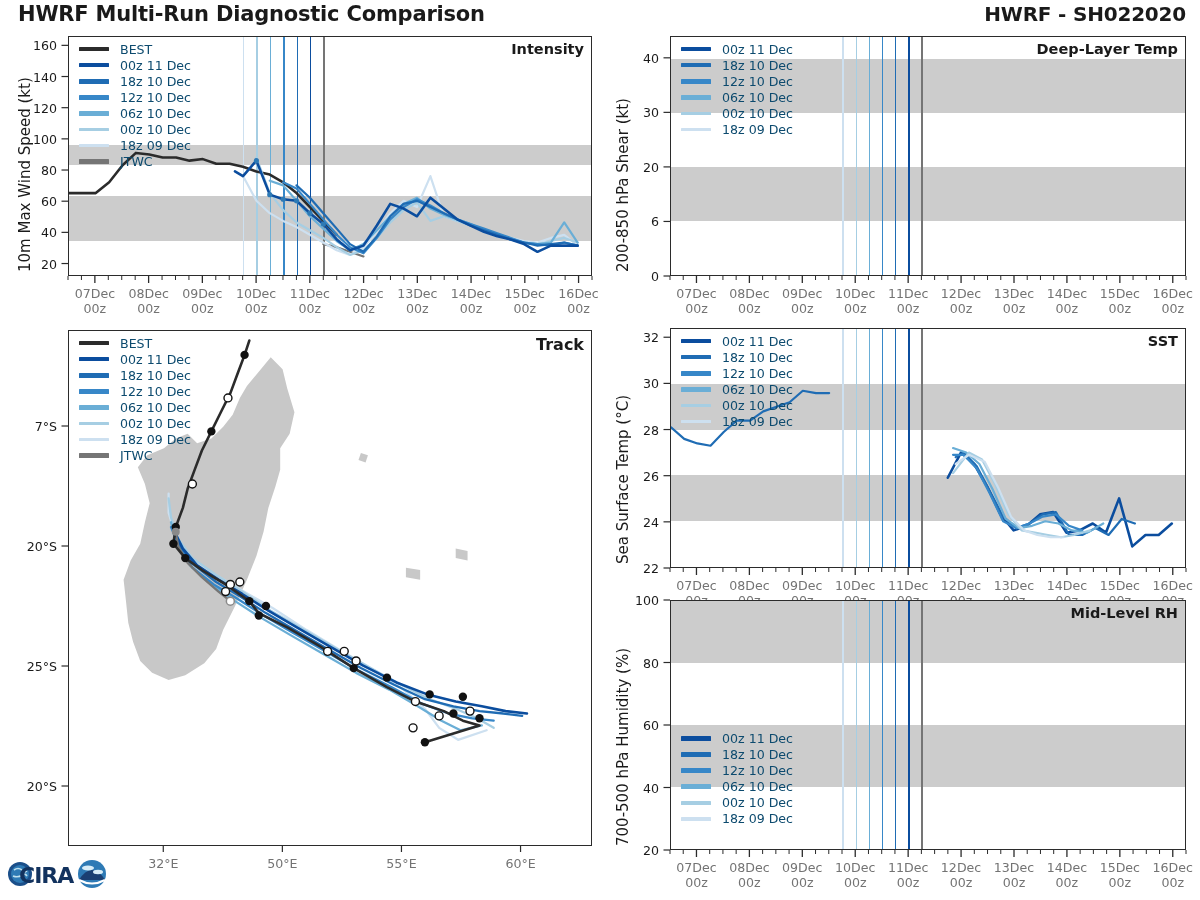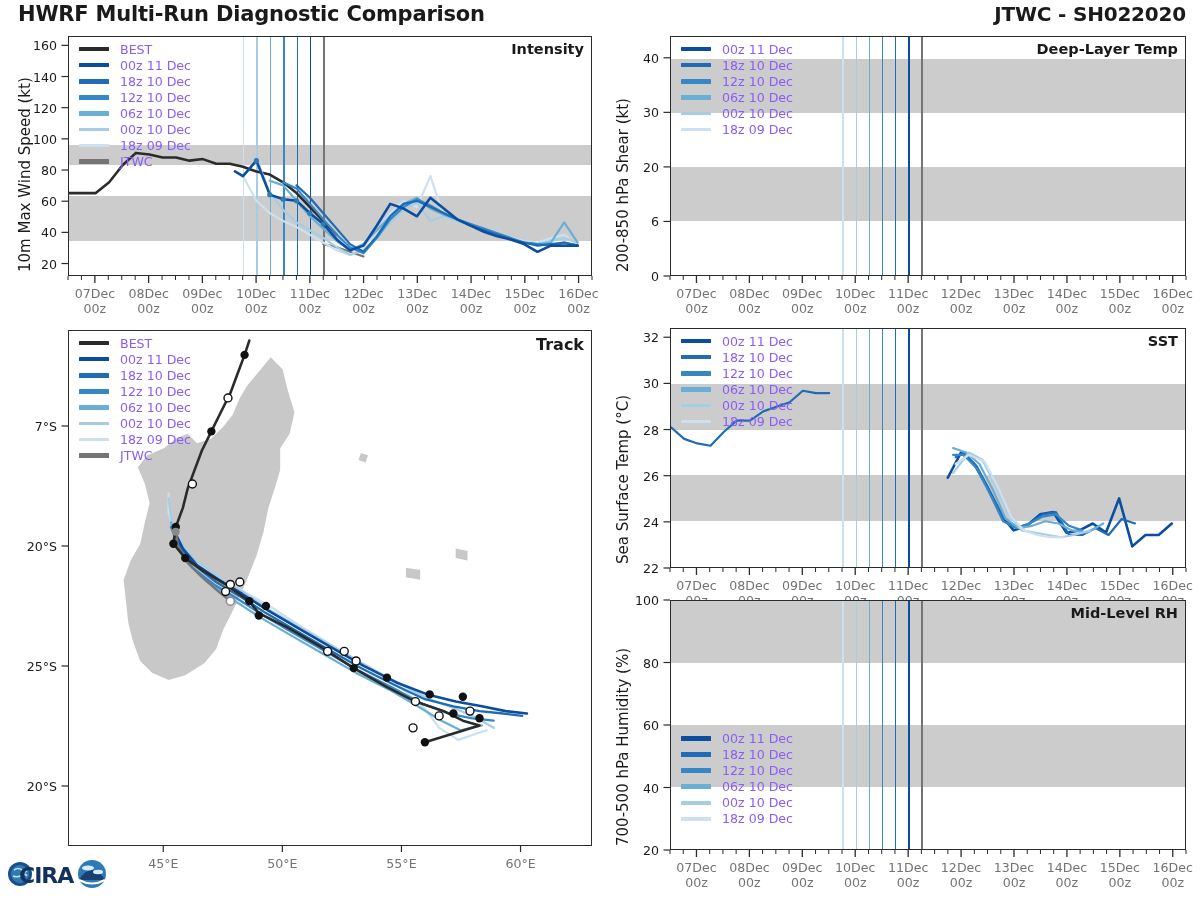"JTWC - SH022020" div.title-right { text: JTWC -> HWRF }
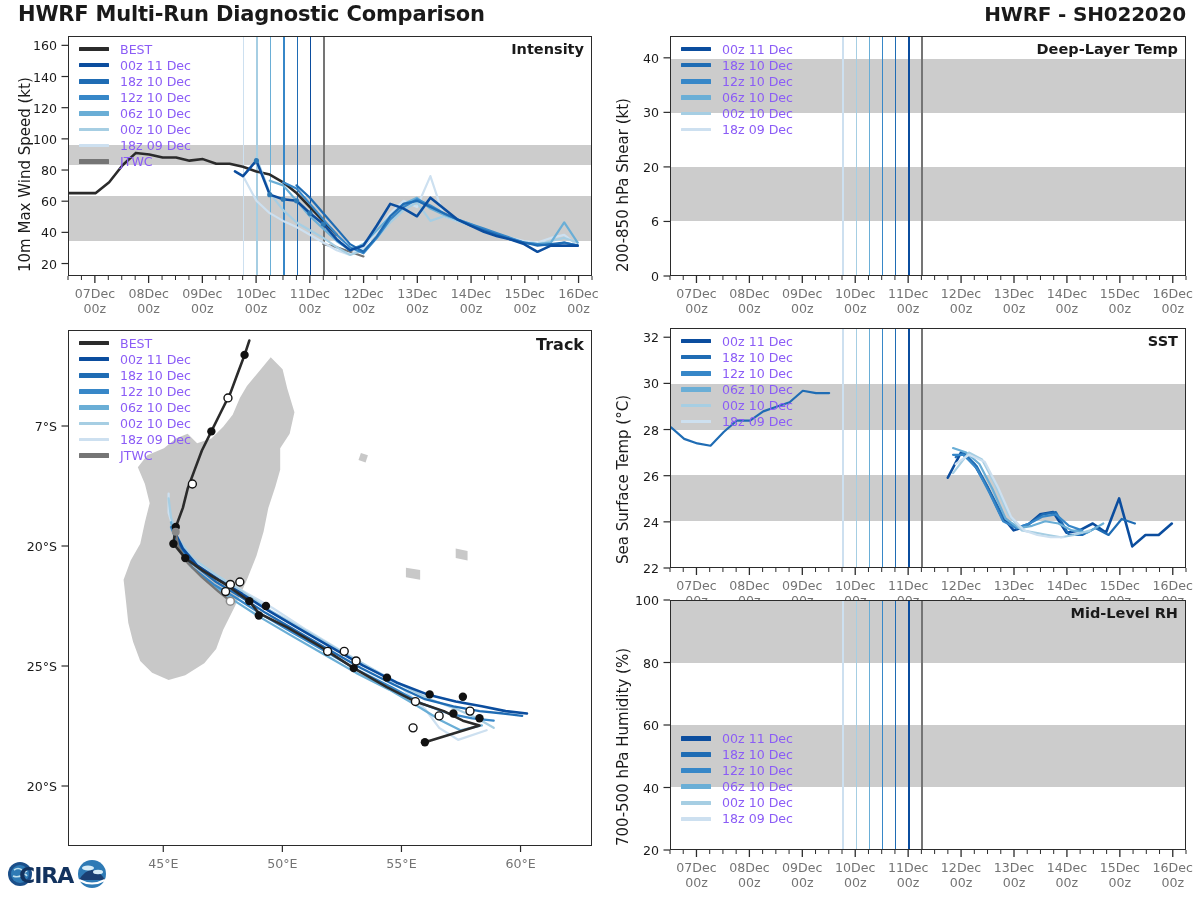"BEST" .legend .lbl { color: #8b5cf6 -> #0c4a6e }
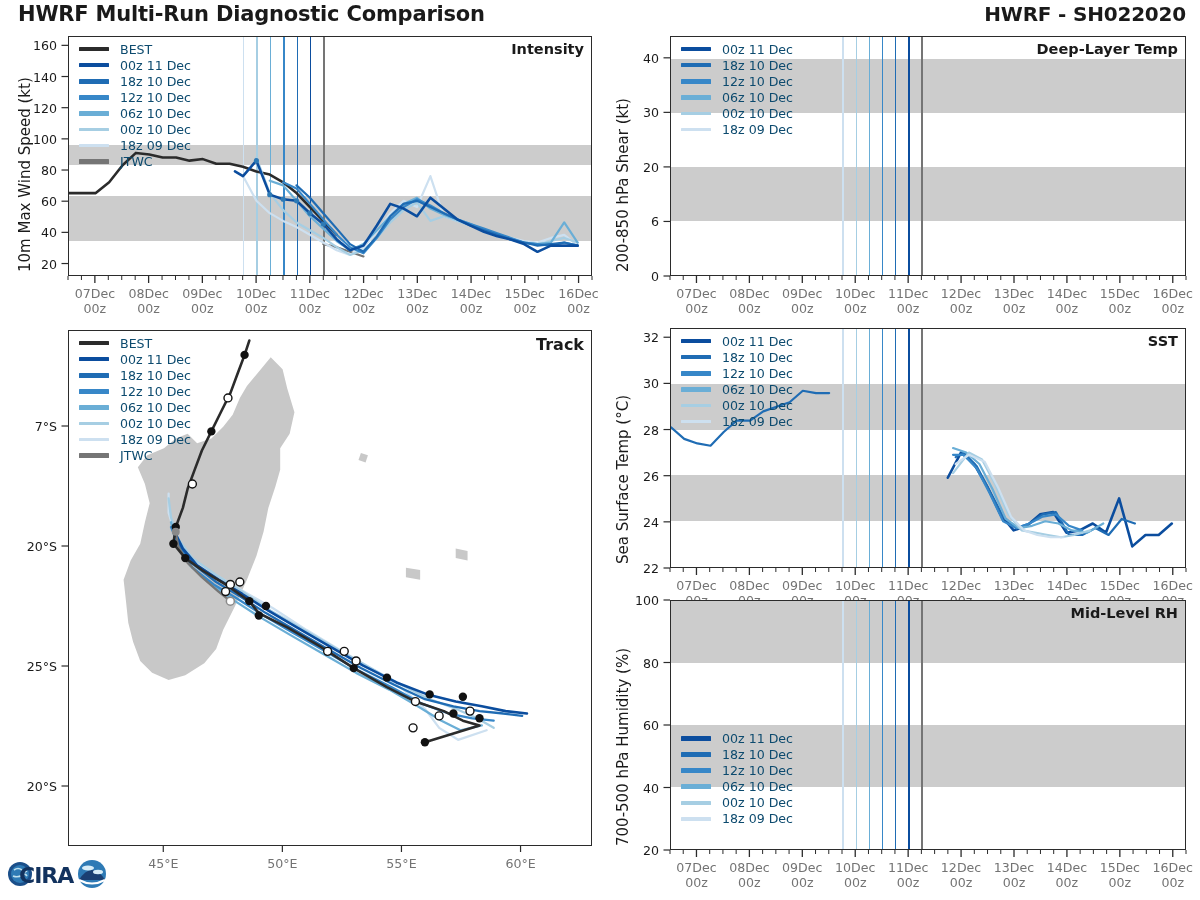"45°E" div.xtick { text: 45 -> 32 }
